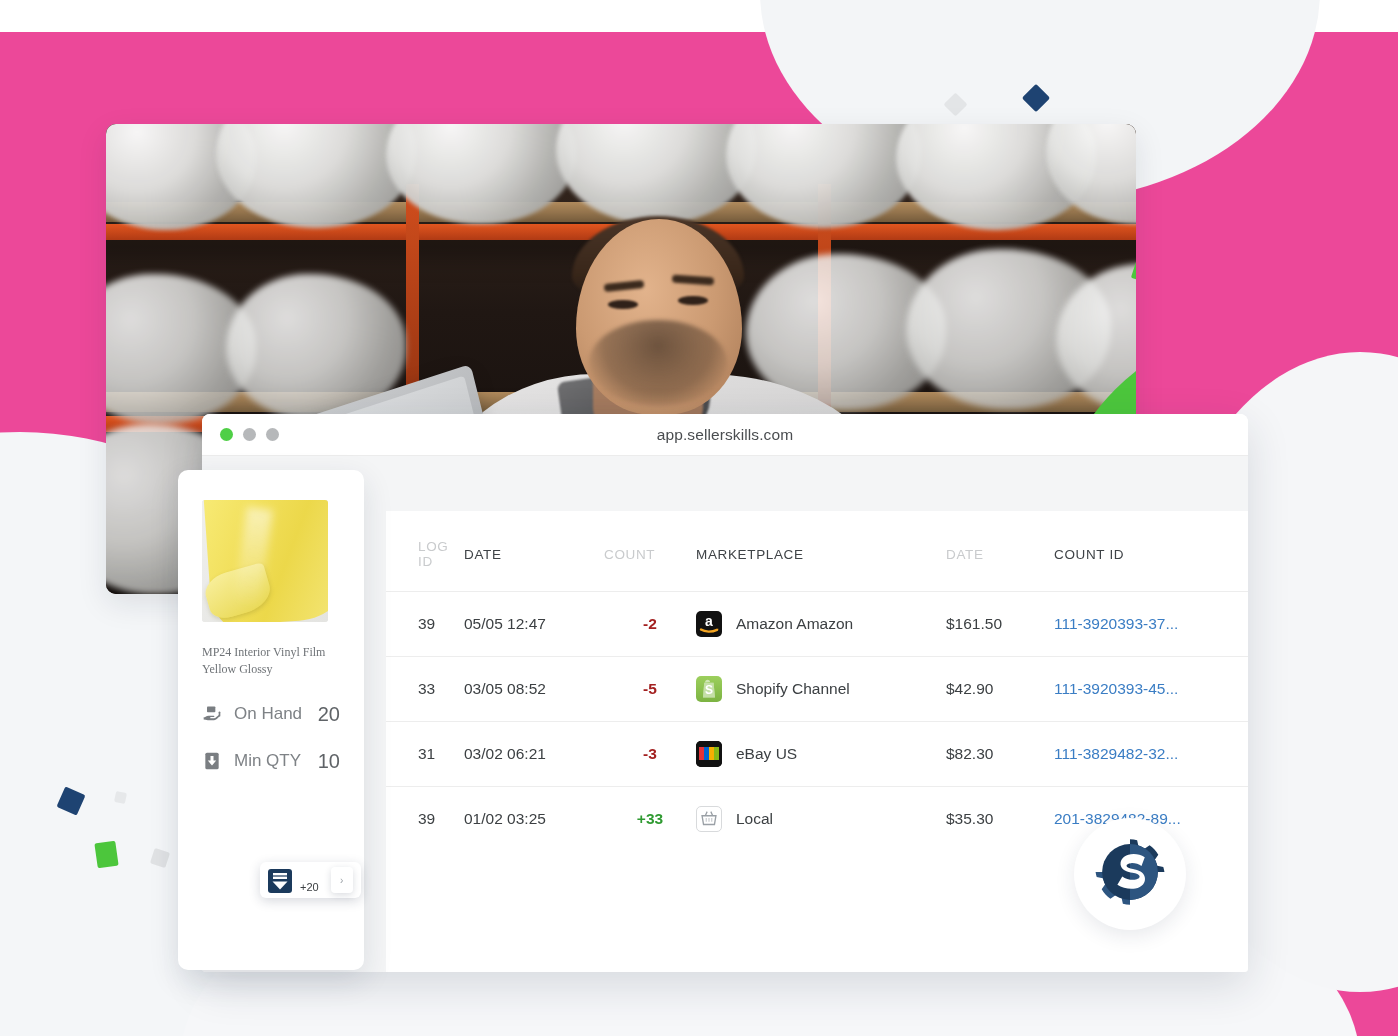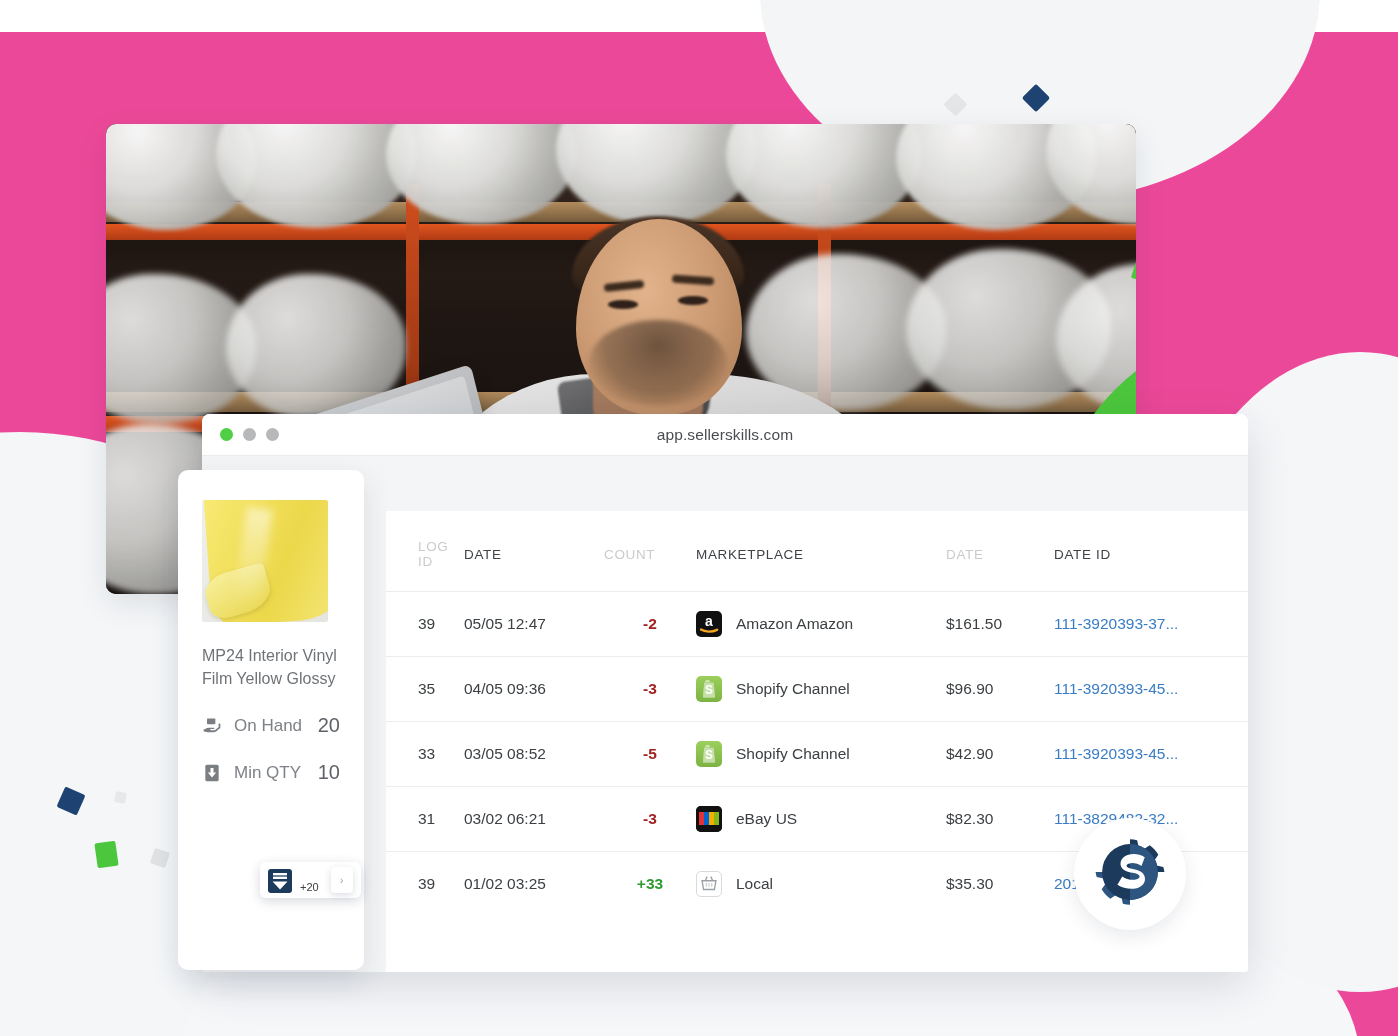"DATE ID" th.c-order { text: DATE -> COUNT }
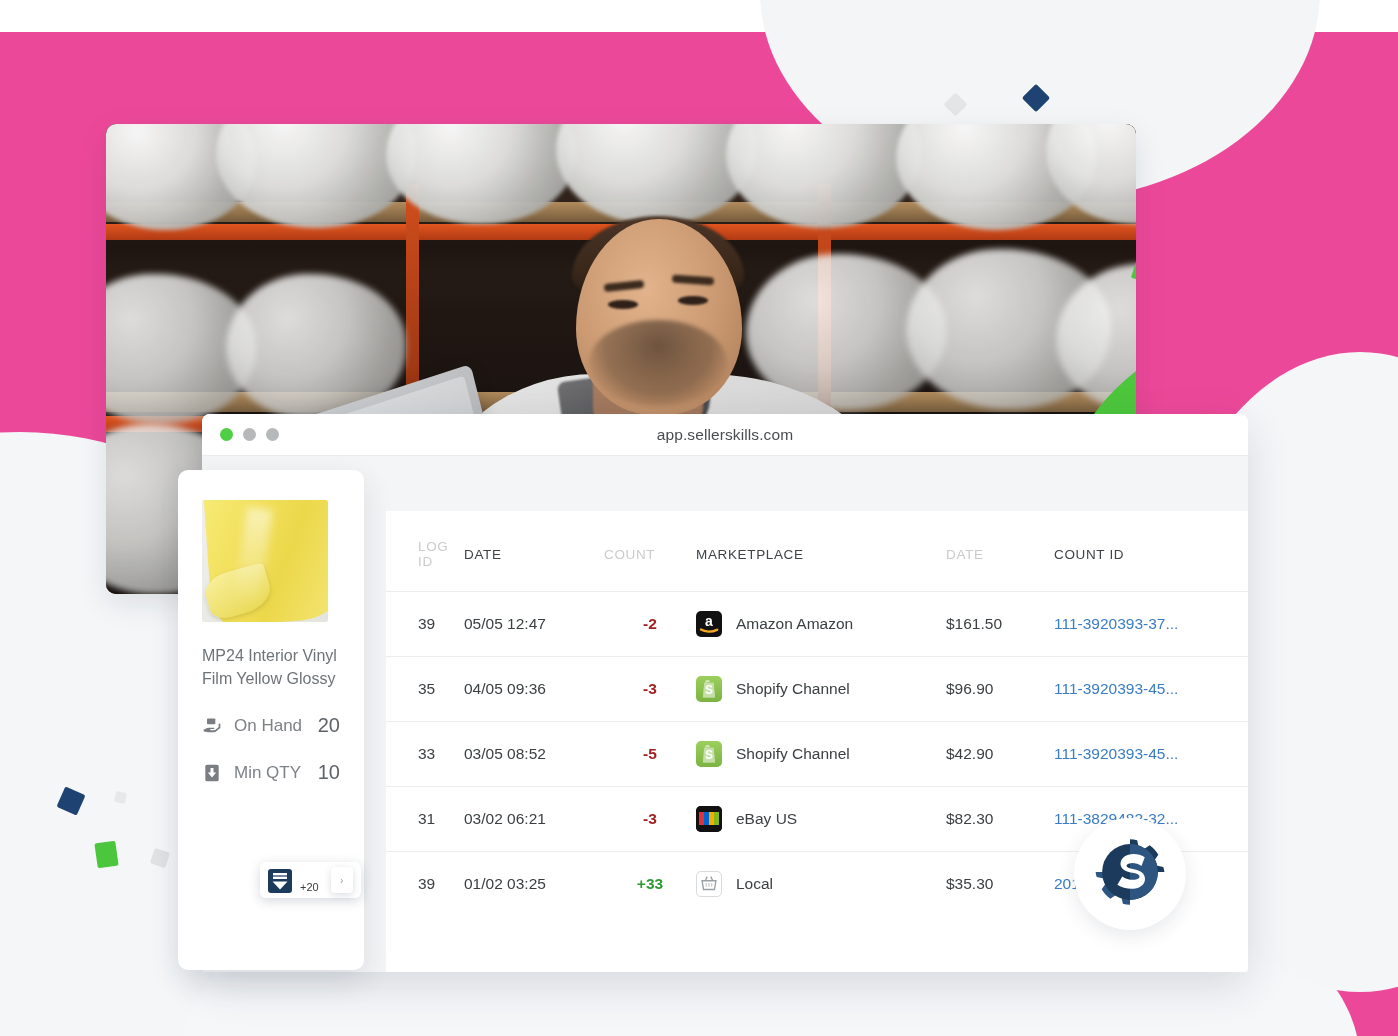"MP24 Interior Vinyl Film Yellow" .card-title { font-family: none -> Liberation Serif, serif; font-size: 16px -> 12px }
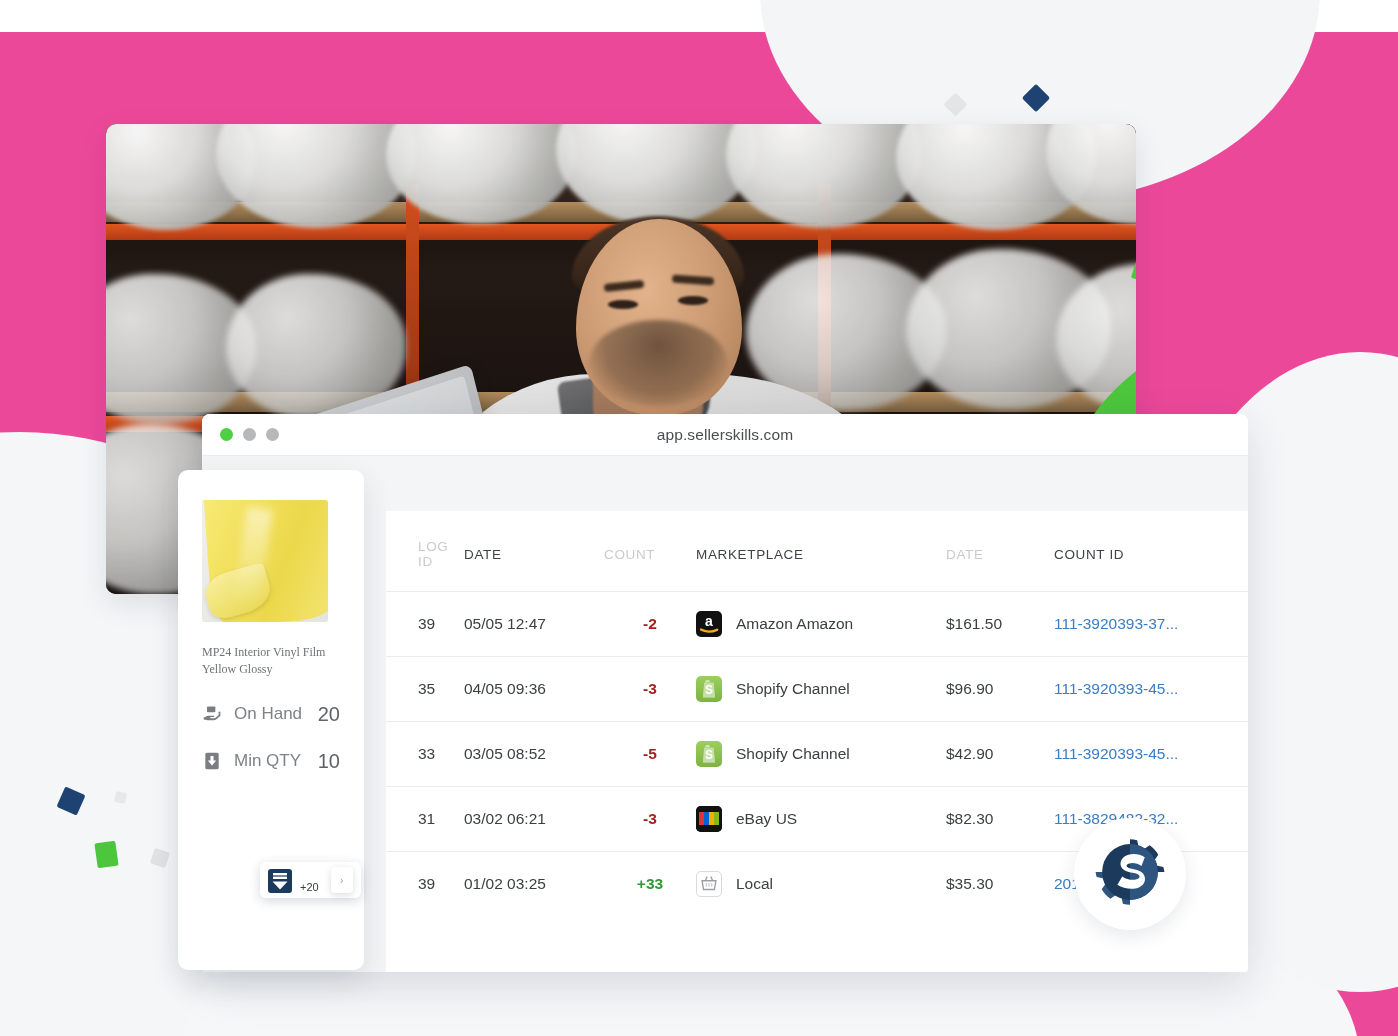"35" tr { html: <tr> <td>35</td> <td>04/05 09:36</td> <td>-3</td> <td> <div> <span><svg> <path></path> <path></path> <path></path> <text>S</text> </svg></span> <span>Shopify Channel</span> </div> </td> <td>$96.90</td> <td><span>111-3920393-45...</span></td> </tr> -> none }
